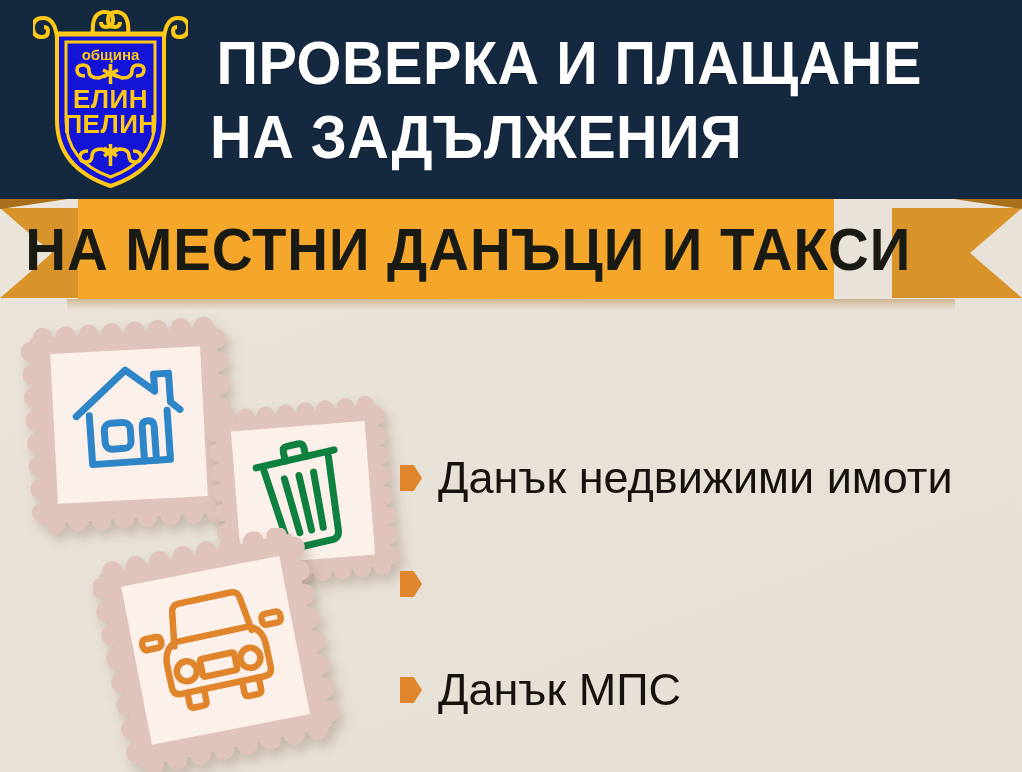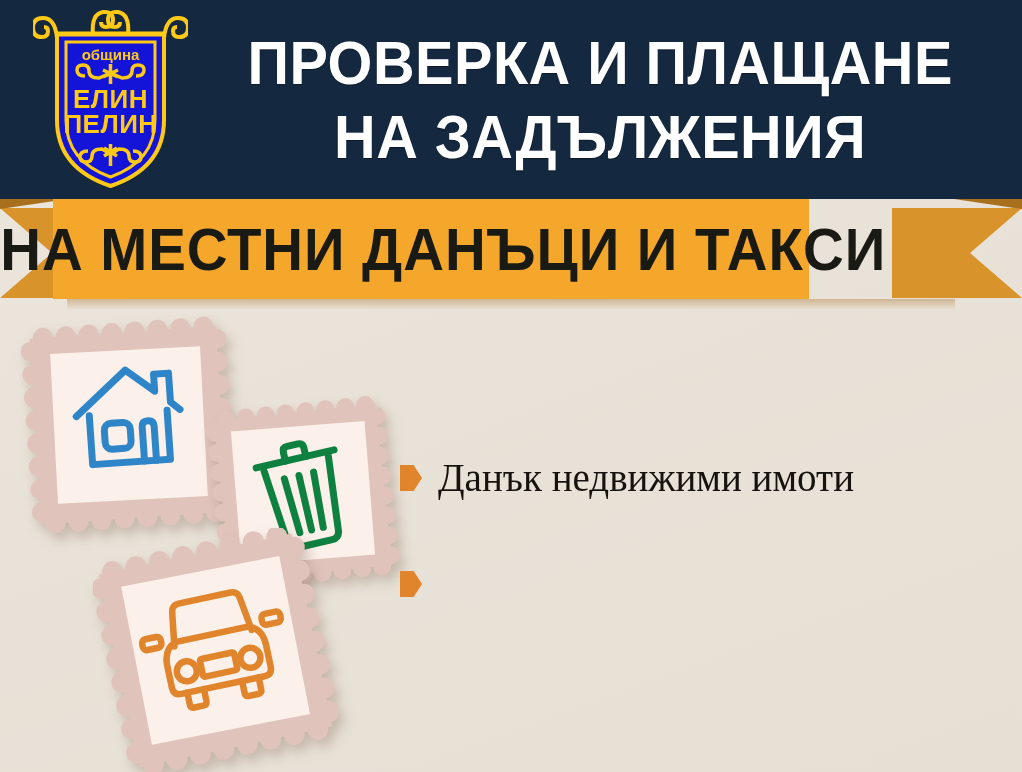"ПРОВЕРКА И ПЛАЩАНЕ" #title-block { align-items: center -> flex-start }
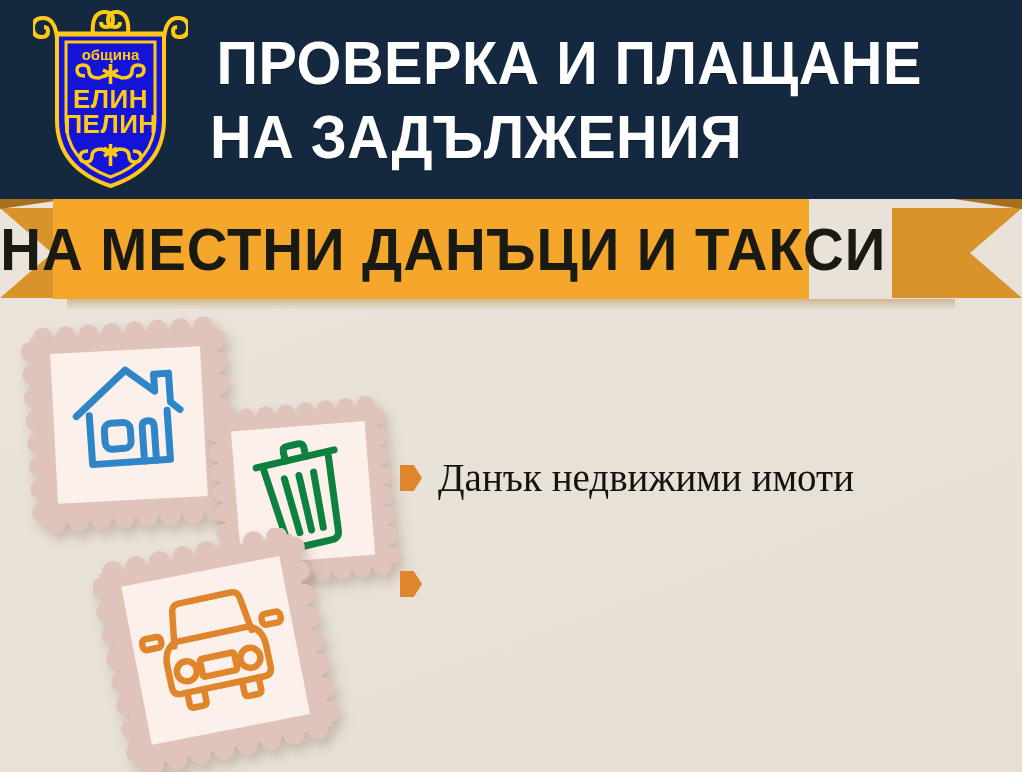"НА МЕСТНИ ДАНЪЦИ И ТАКСИ" #ribbon-main { left: 53px -> 78px }
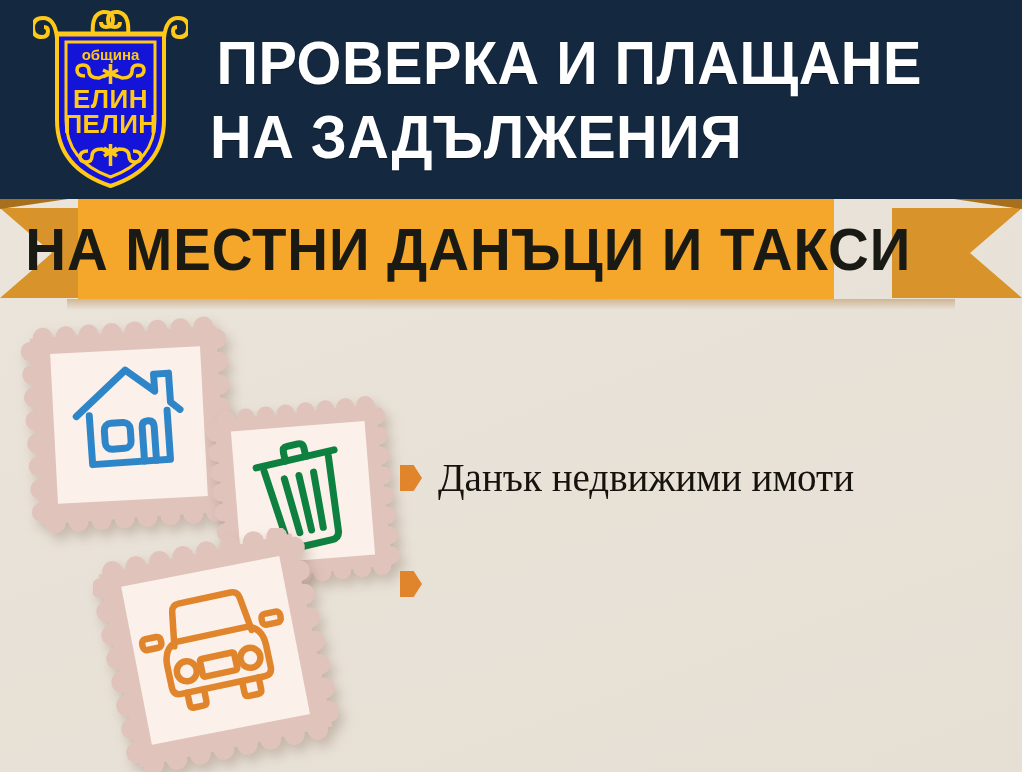"Данък недвижими имоти" .bullet-label { font-family: Liberation Serif, serif -> Liberation Sans, sans-serif; font-size: 39px -> 45px }
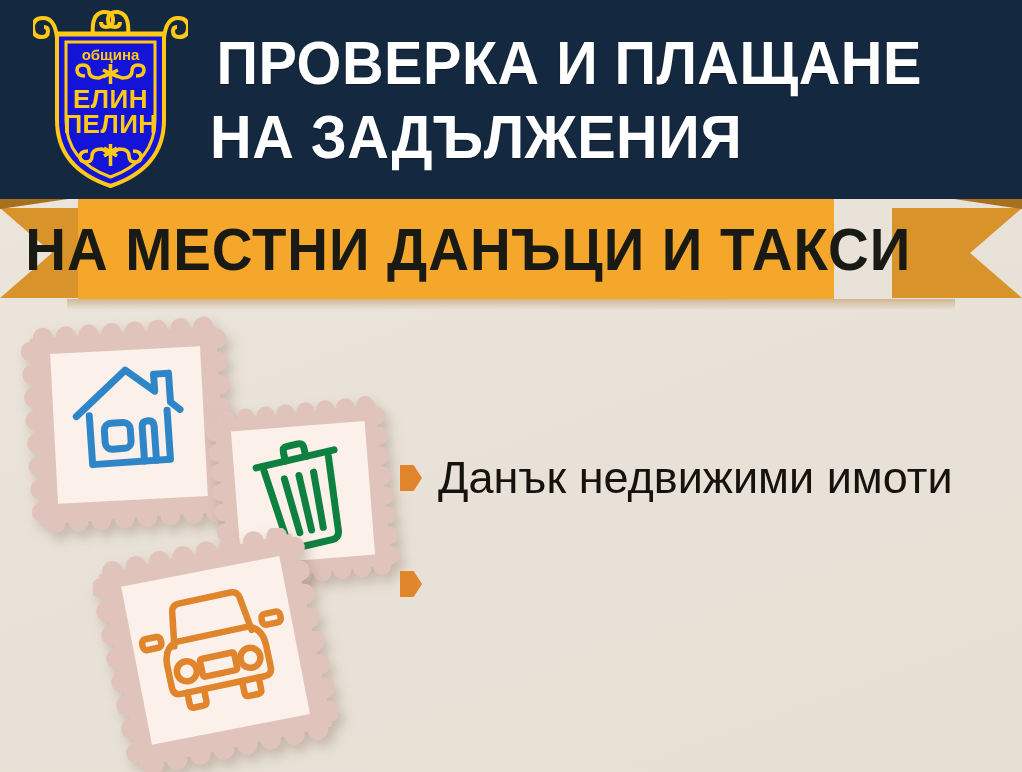"Данък МПС" div.bullet-row { html: none -> <div> <span></span> <span>Данък МПС</span> </div> }
